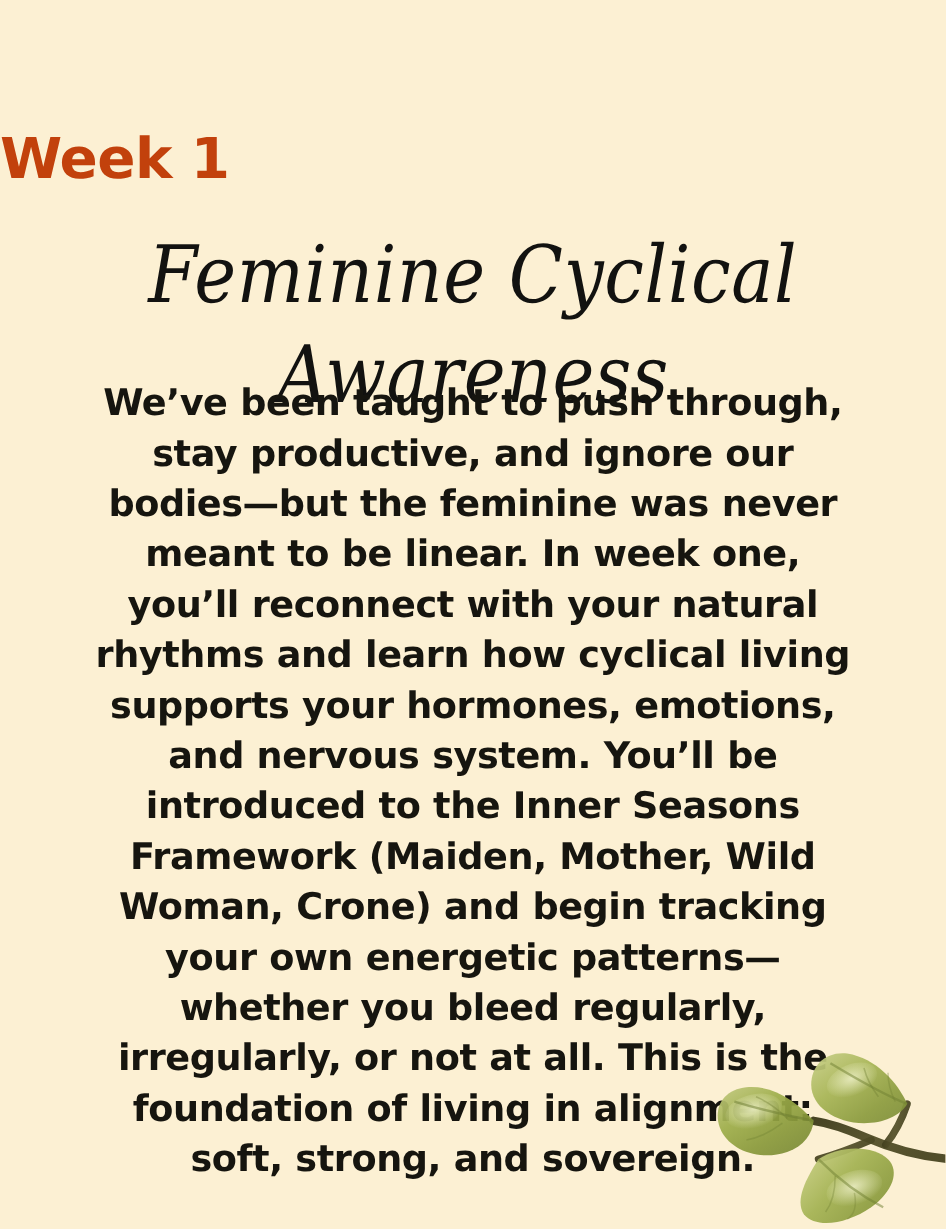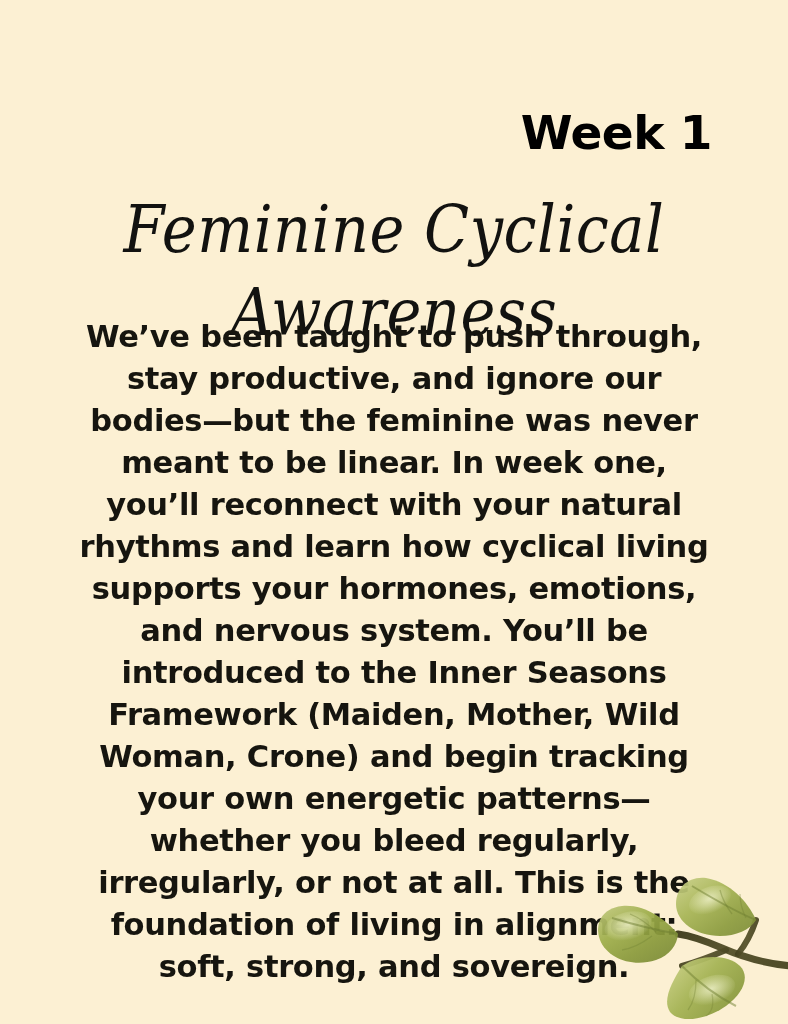"Week 1" .week-title { color: #000000 -> #c2410c; text-align: right -> left }
